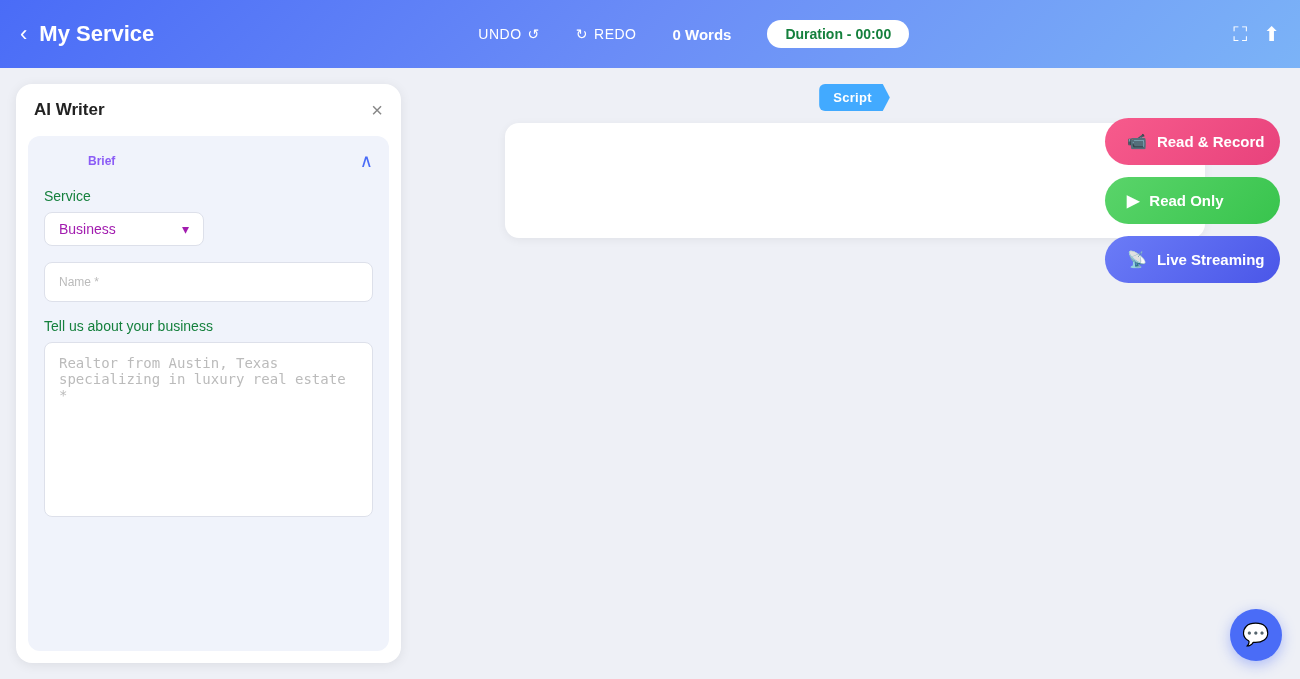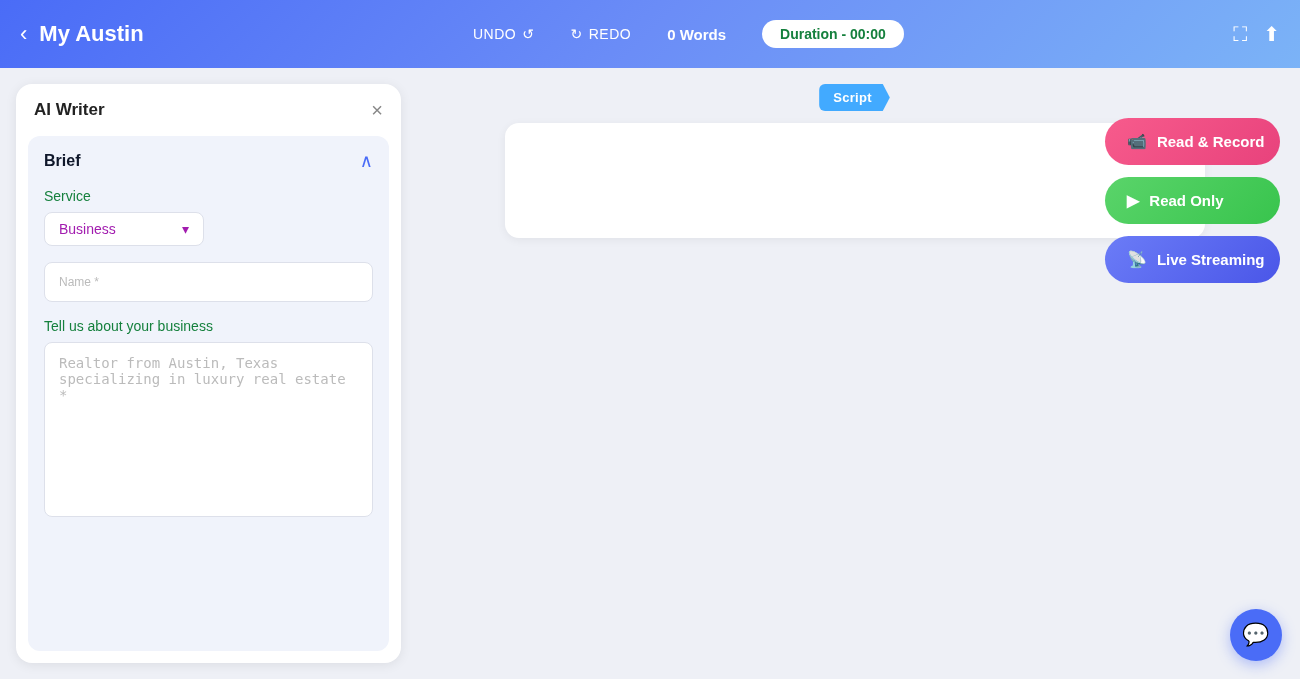"My Austin" span.project-title { text: Austin -> Service }
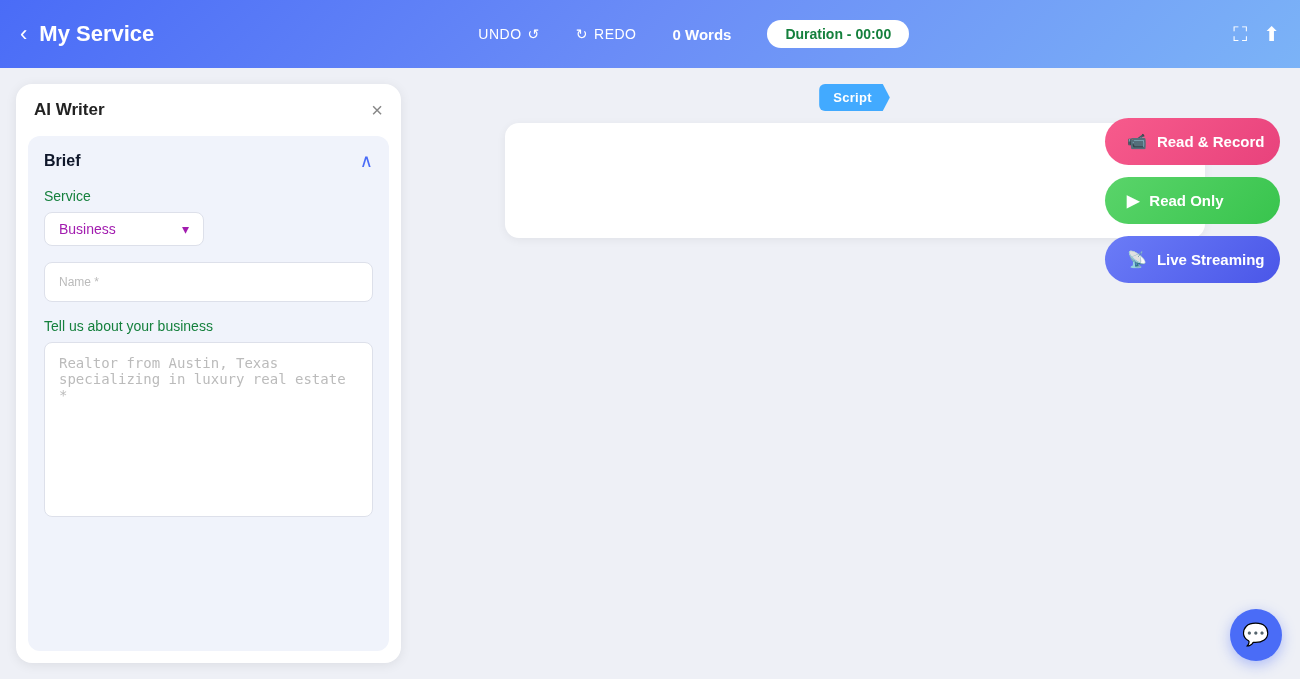"Brief" .brief-title { color: #0f172a -> #8b5cf6; font-size: 16px -> 12px; margin-left: none -> 44px }
